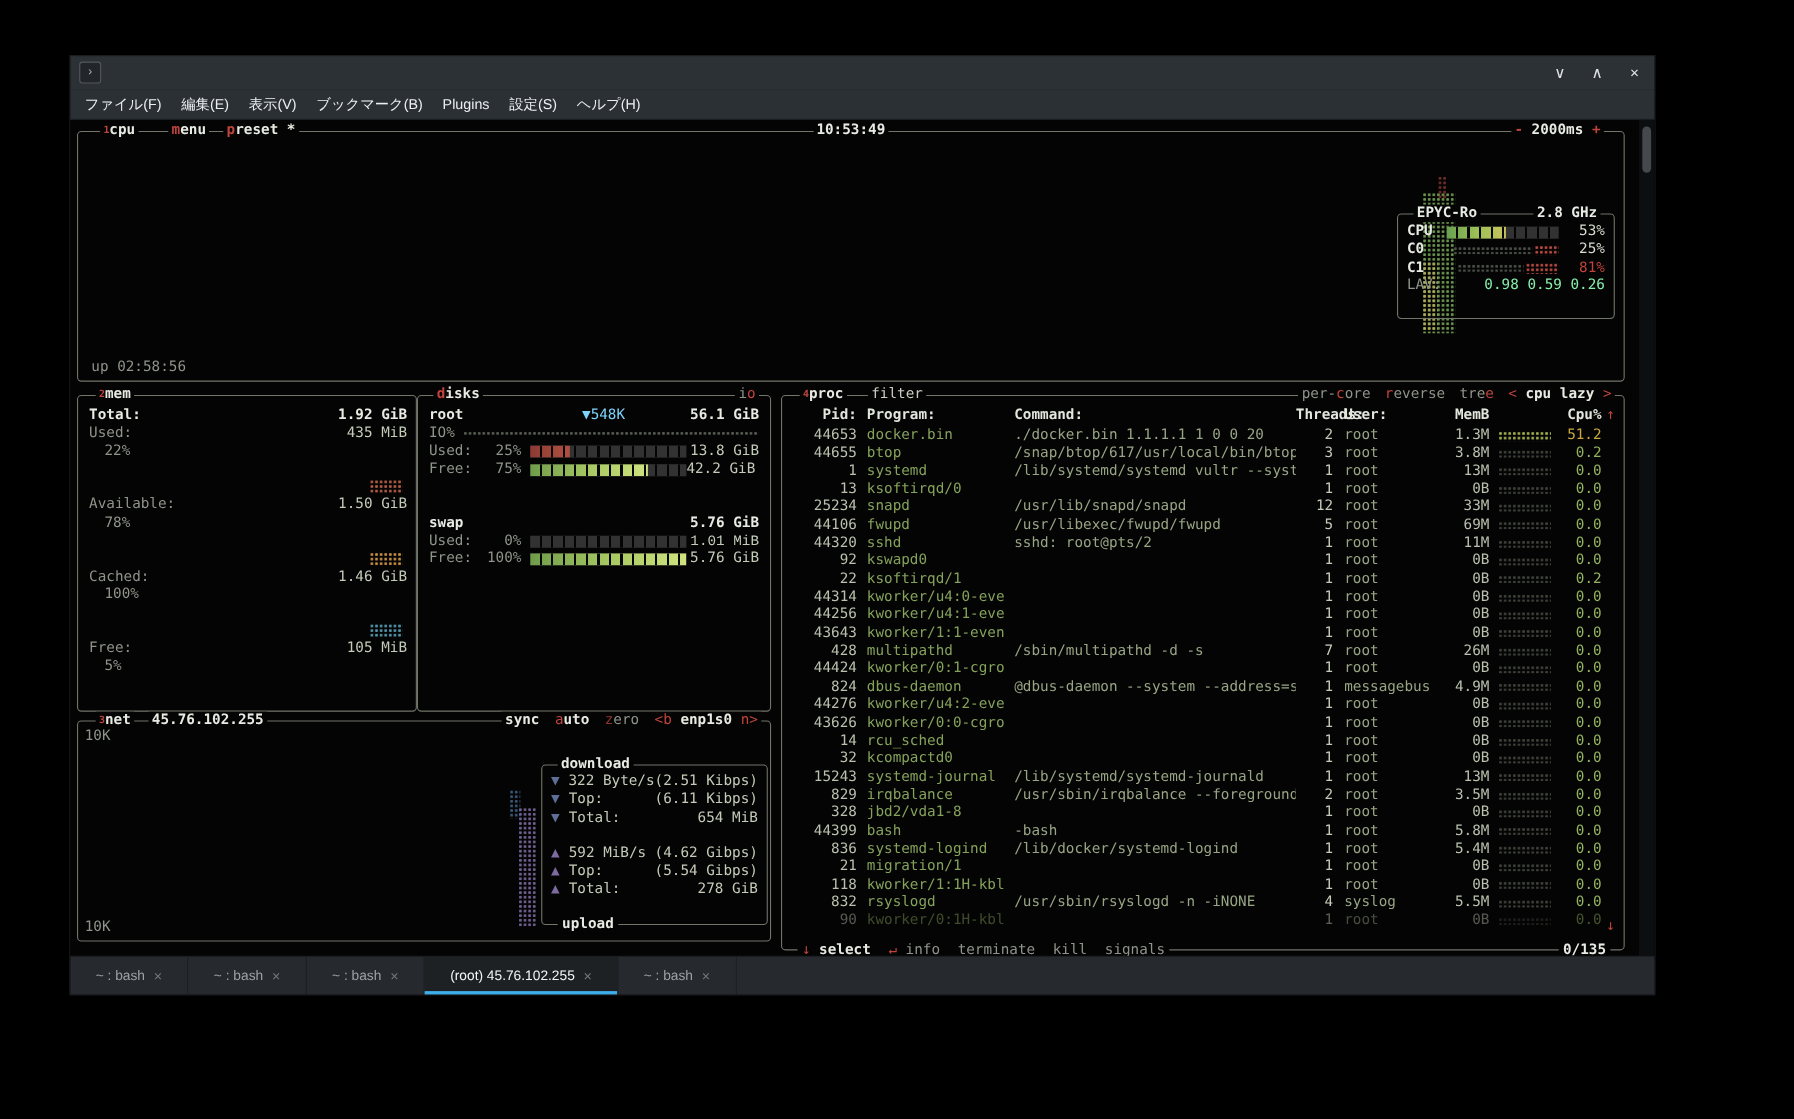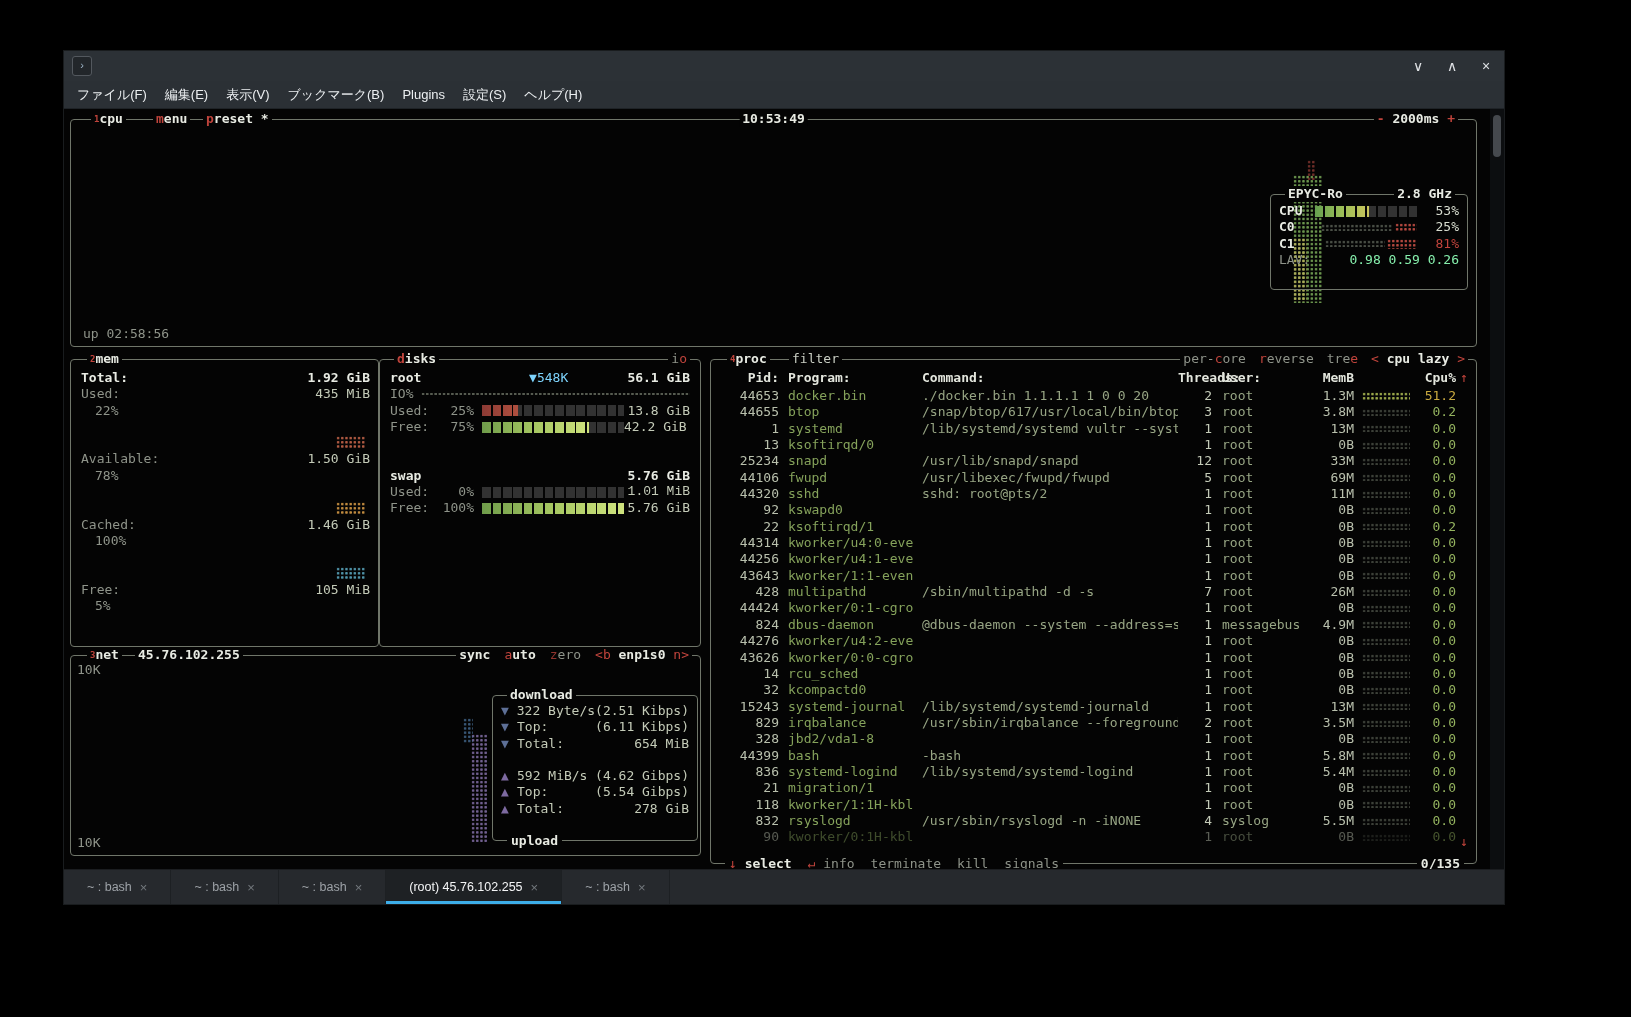"/lib/systemd/systemd-logind" span.c-cmd { text: /lib/systemd/systemd-logind -> /lib/docker/systemd-logind }
